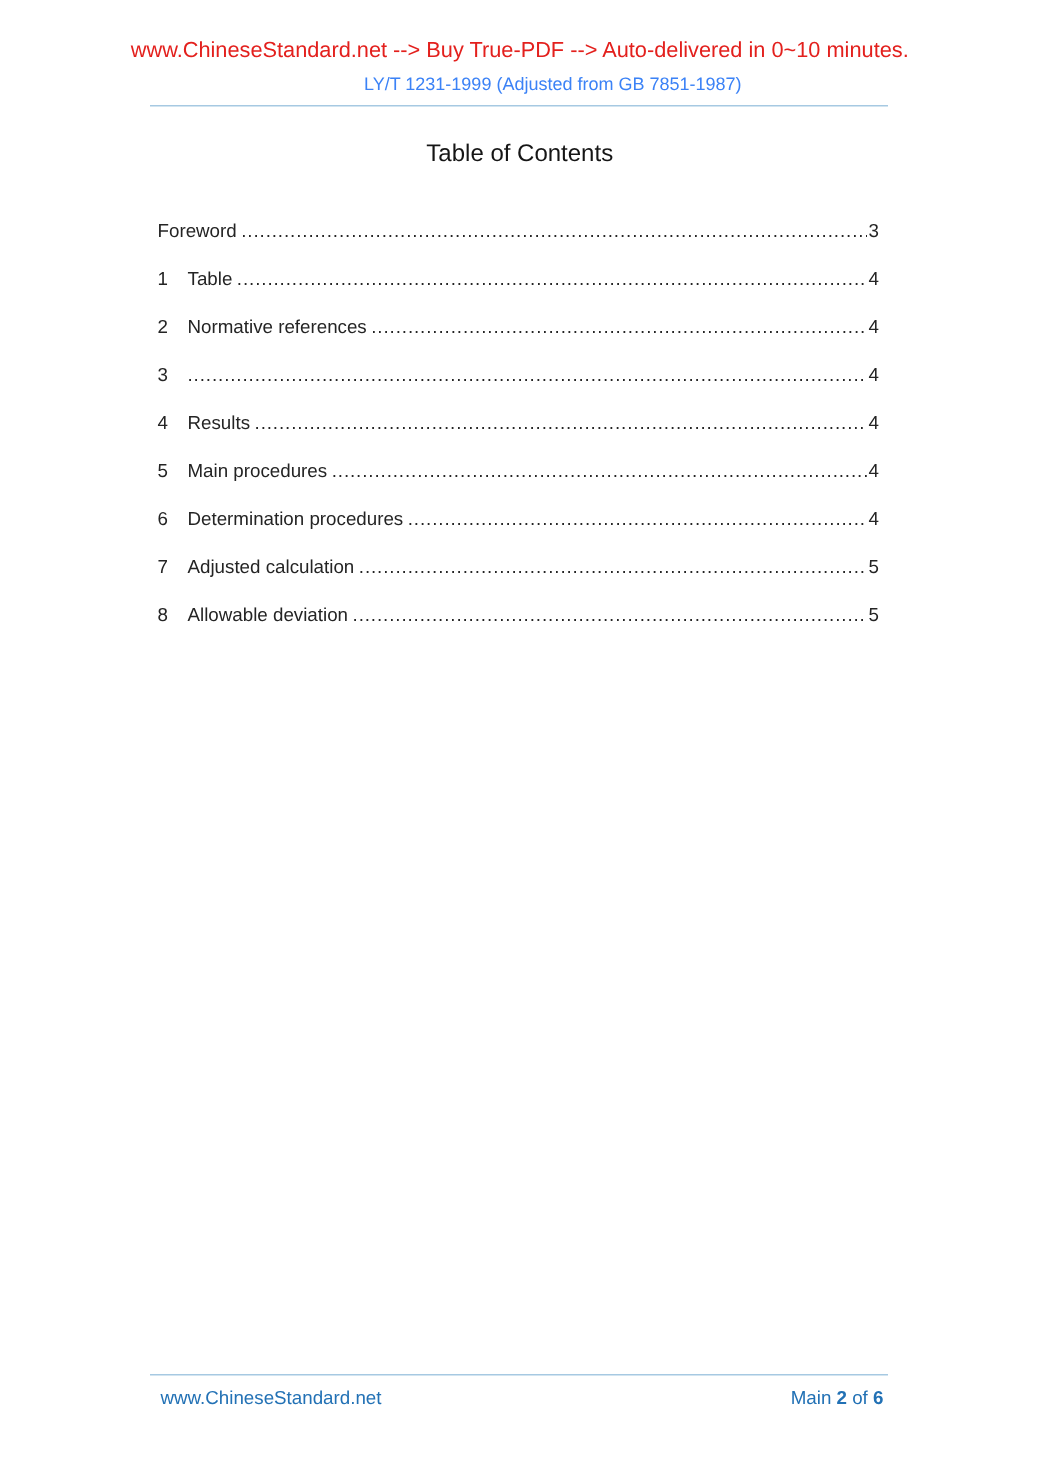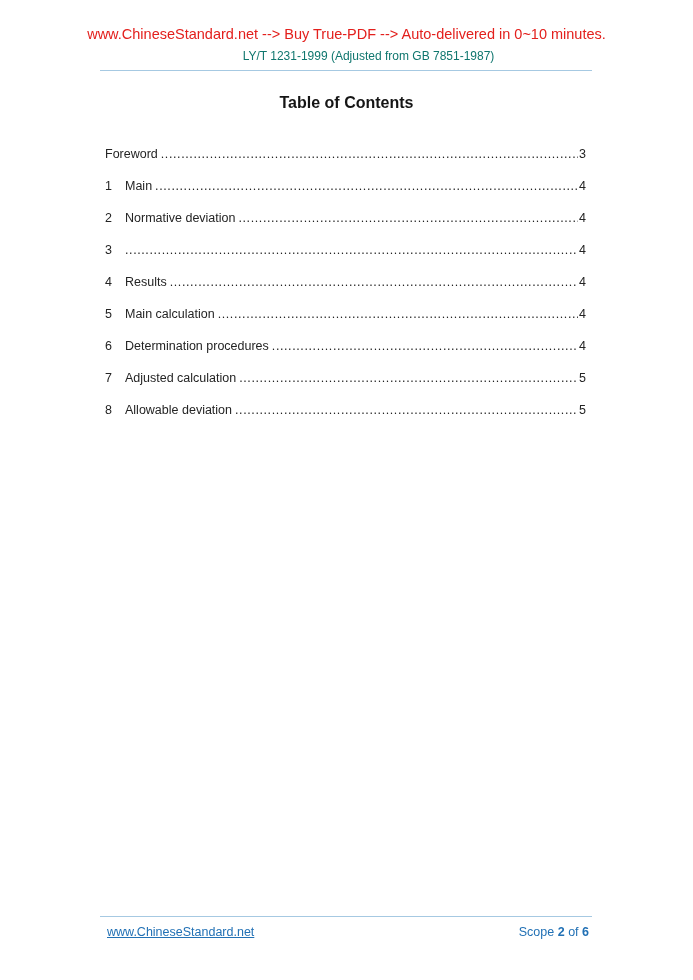"LY/T 1231-1999 (Adjusted from GB" .std-ref { color: #0f766e -> #3b82f6 }
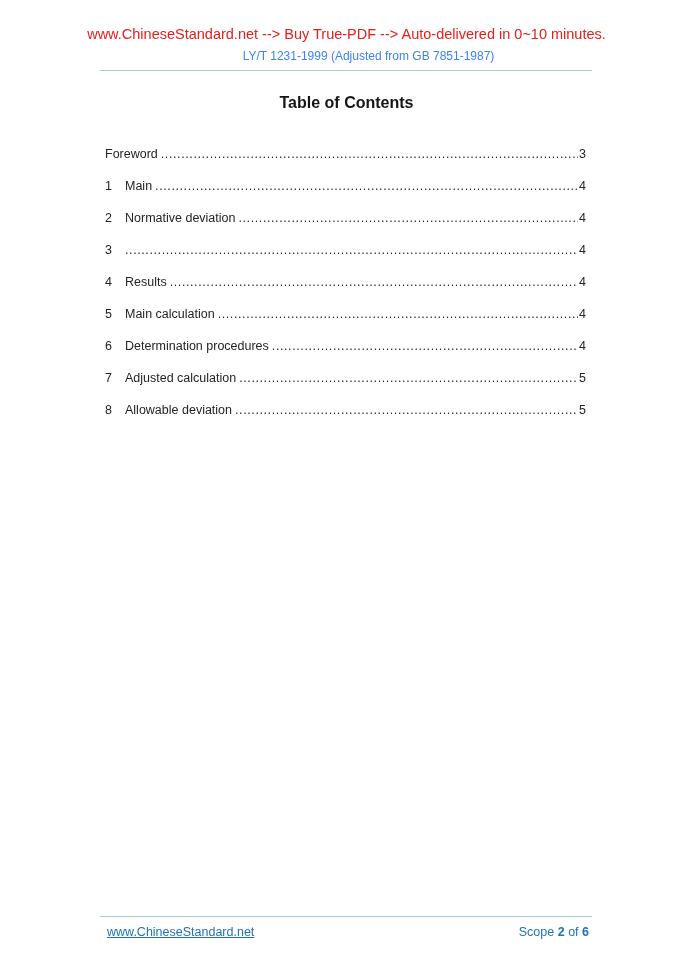"Table of Contents" .doc-title { font-weight: bold -> normal }
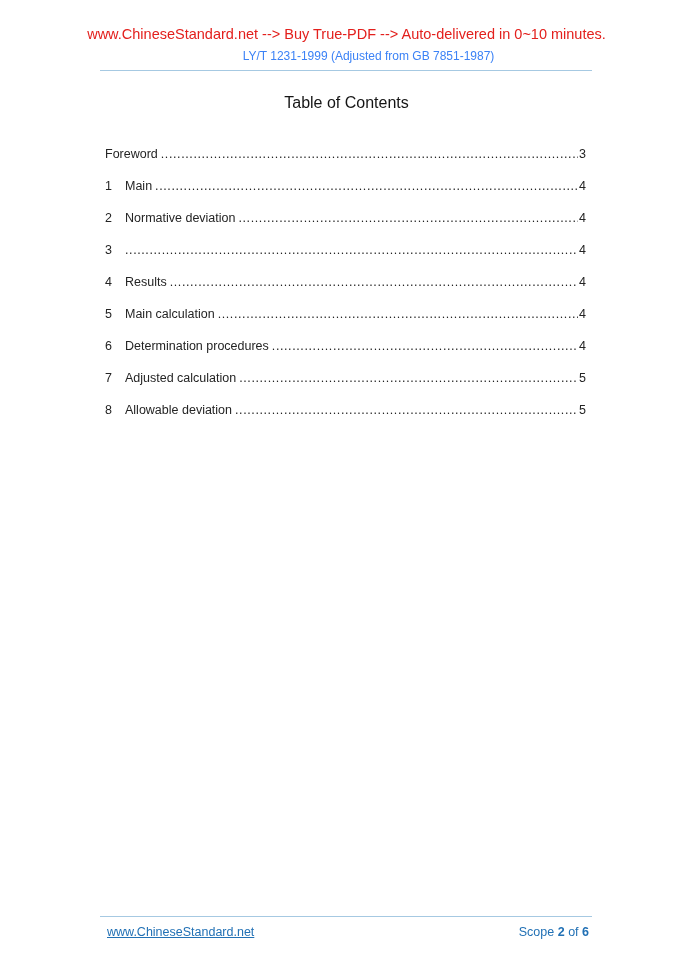"Main" span.toc-title { text: Main -> Table }
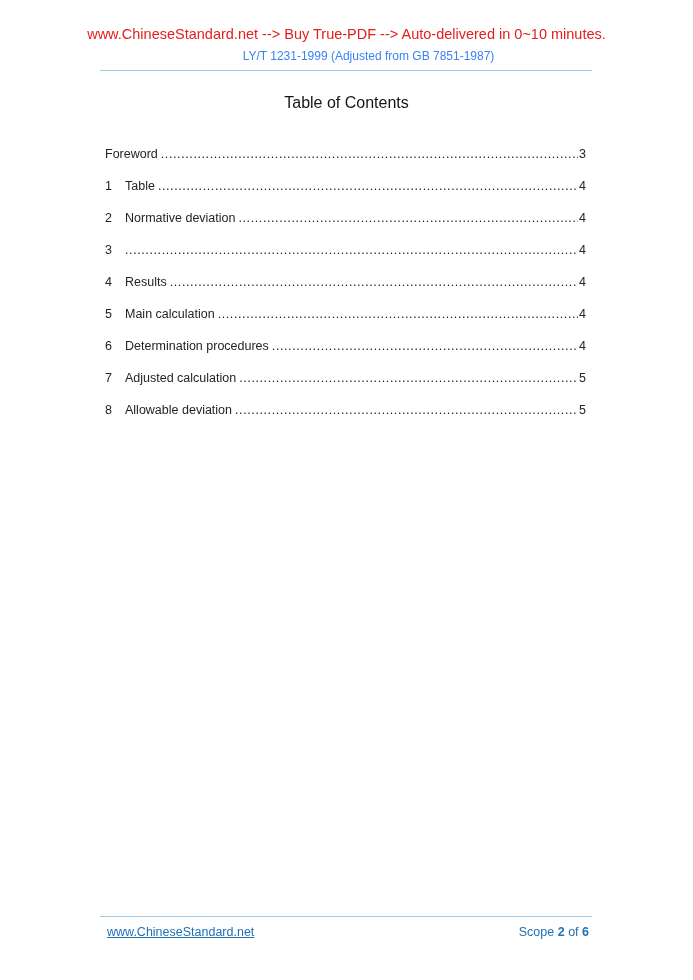"Normative deviation" span.toc-title { text: deviation -> references }
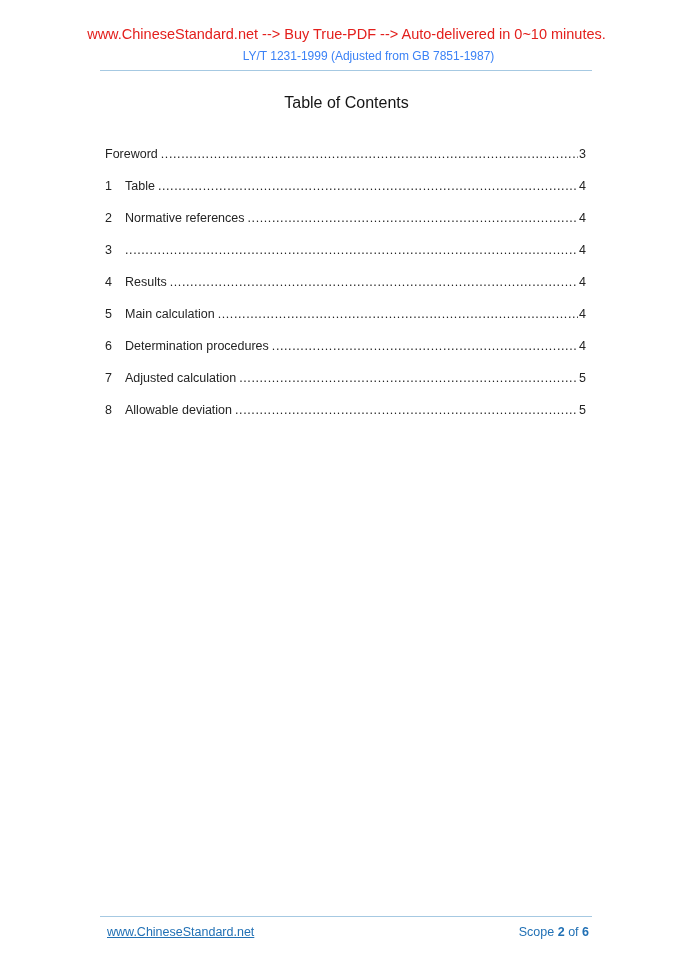"Main calculation" span.toc-title { text: calculation -> procedures }
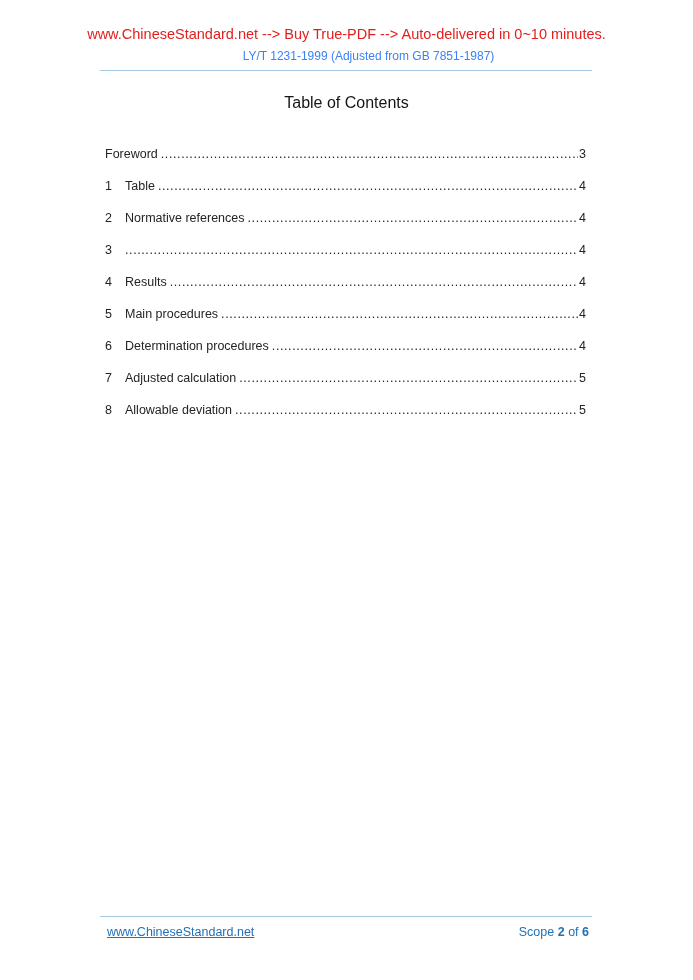"www.ChineseStandard.net" .footer-link { text-decoration: underline -> none }
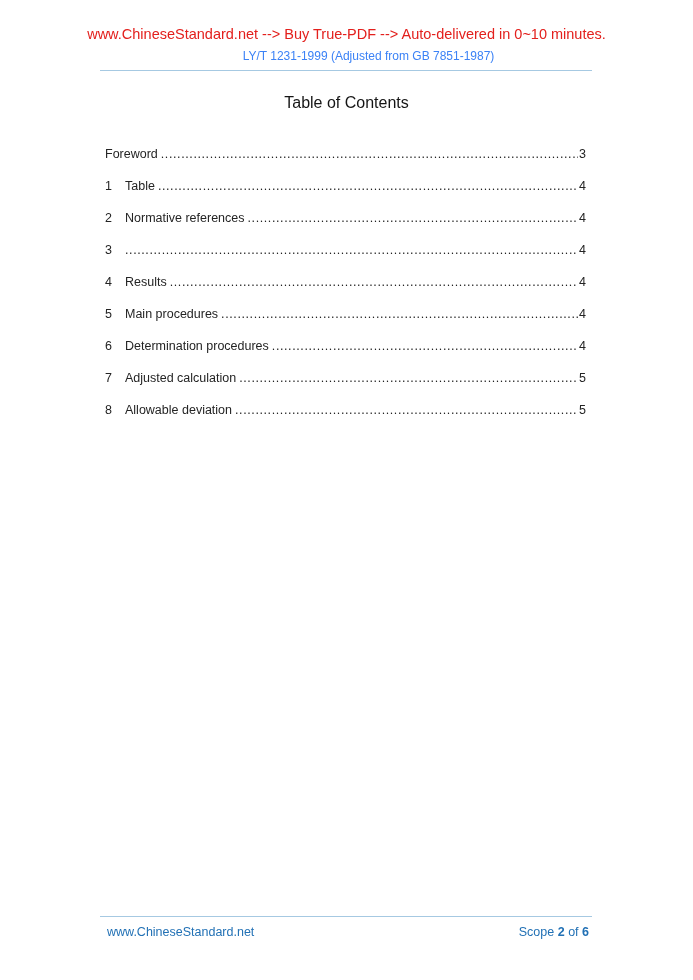"Scope" span { text: Scope -> Main }
